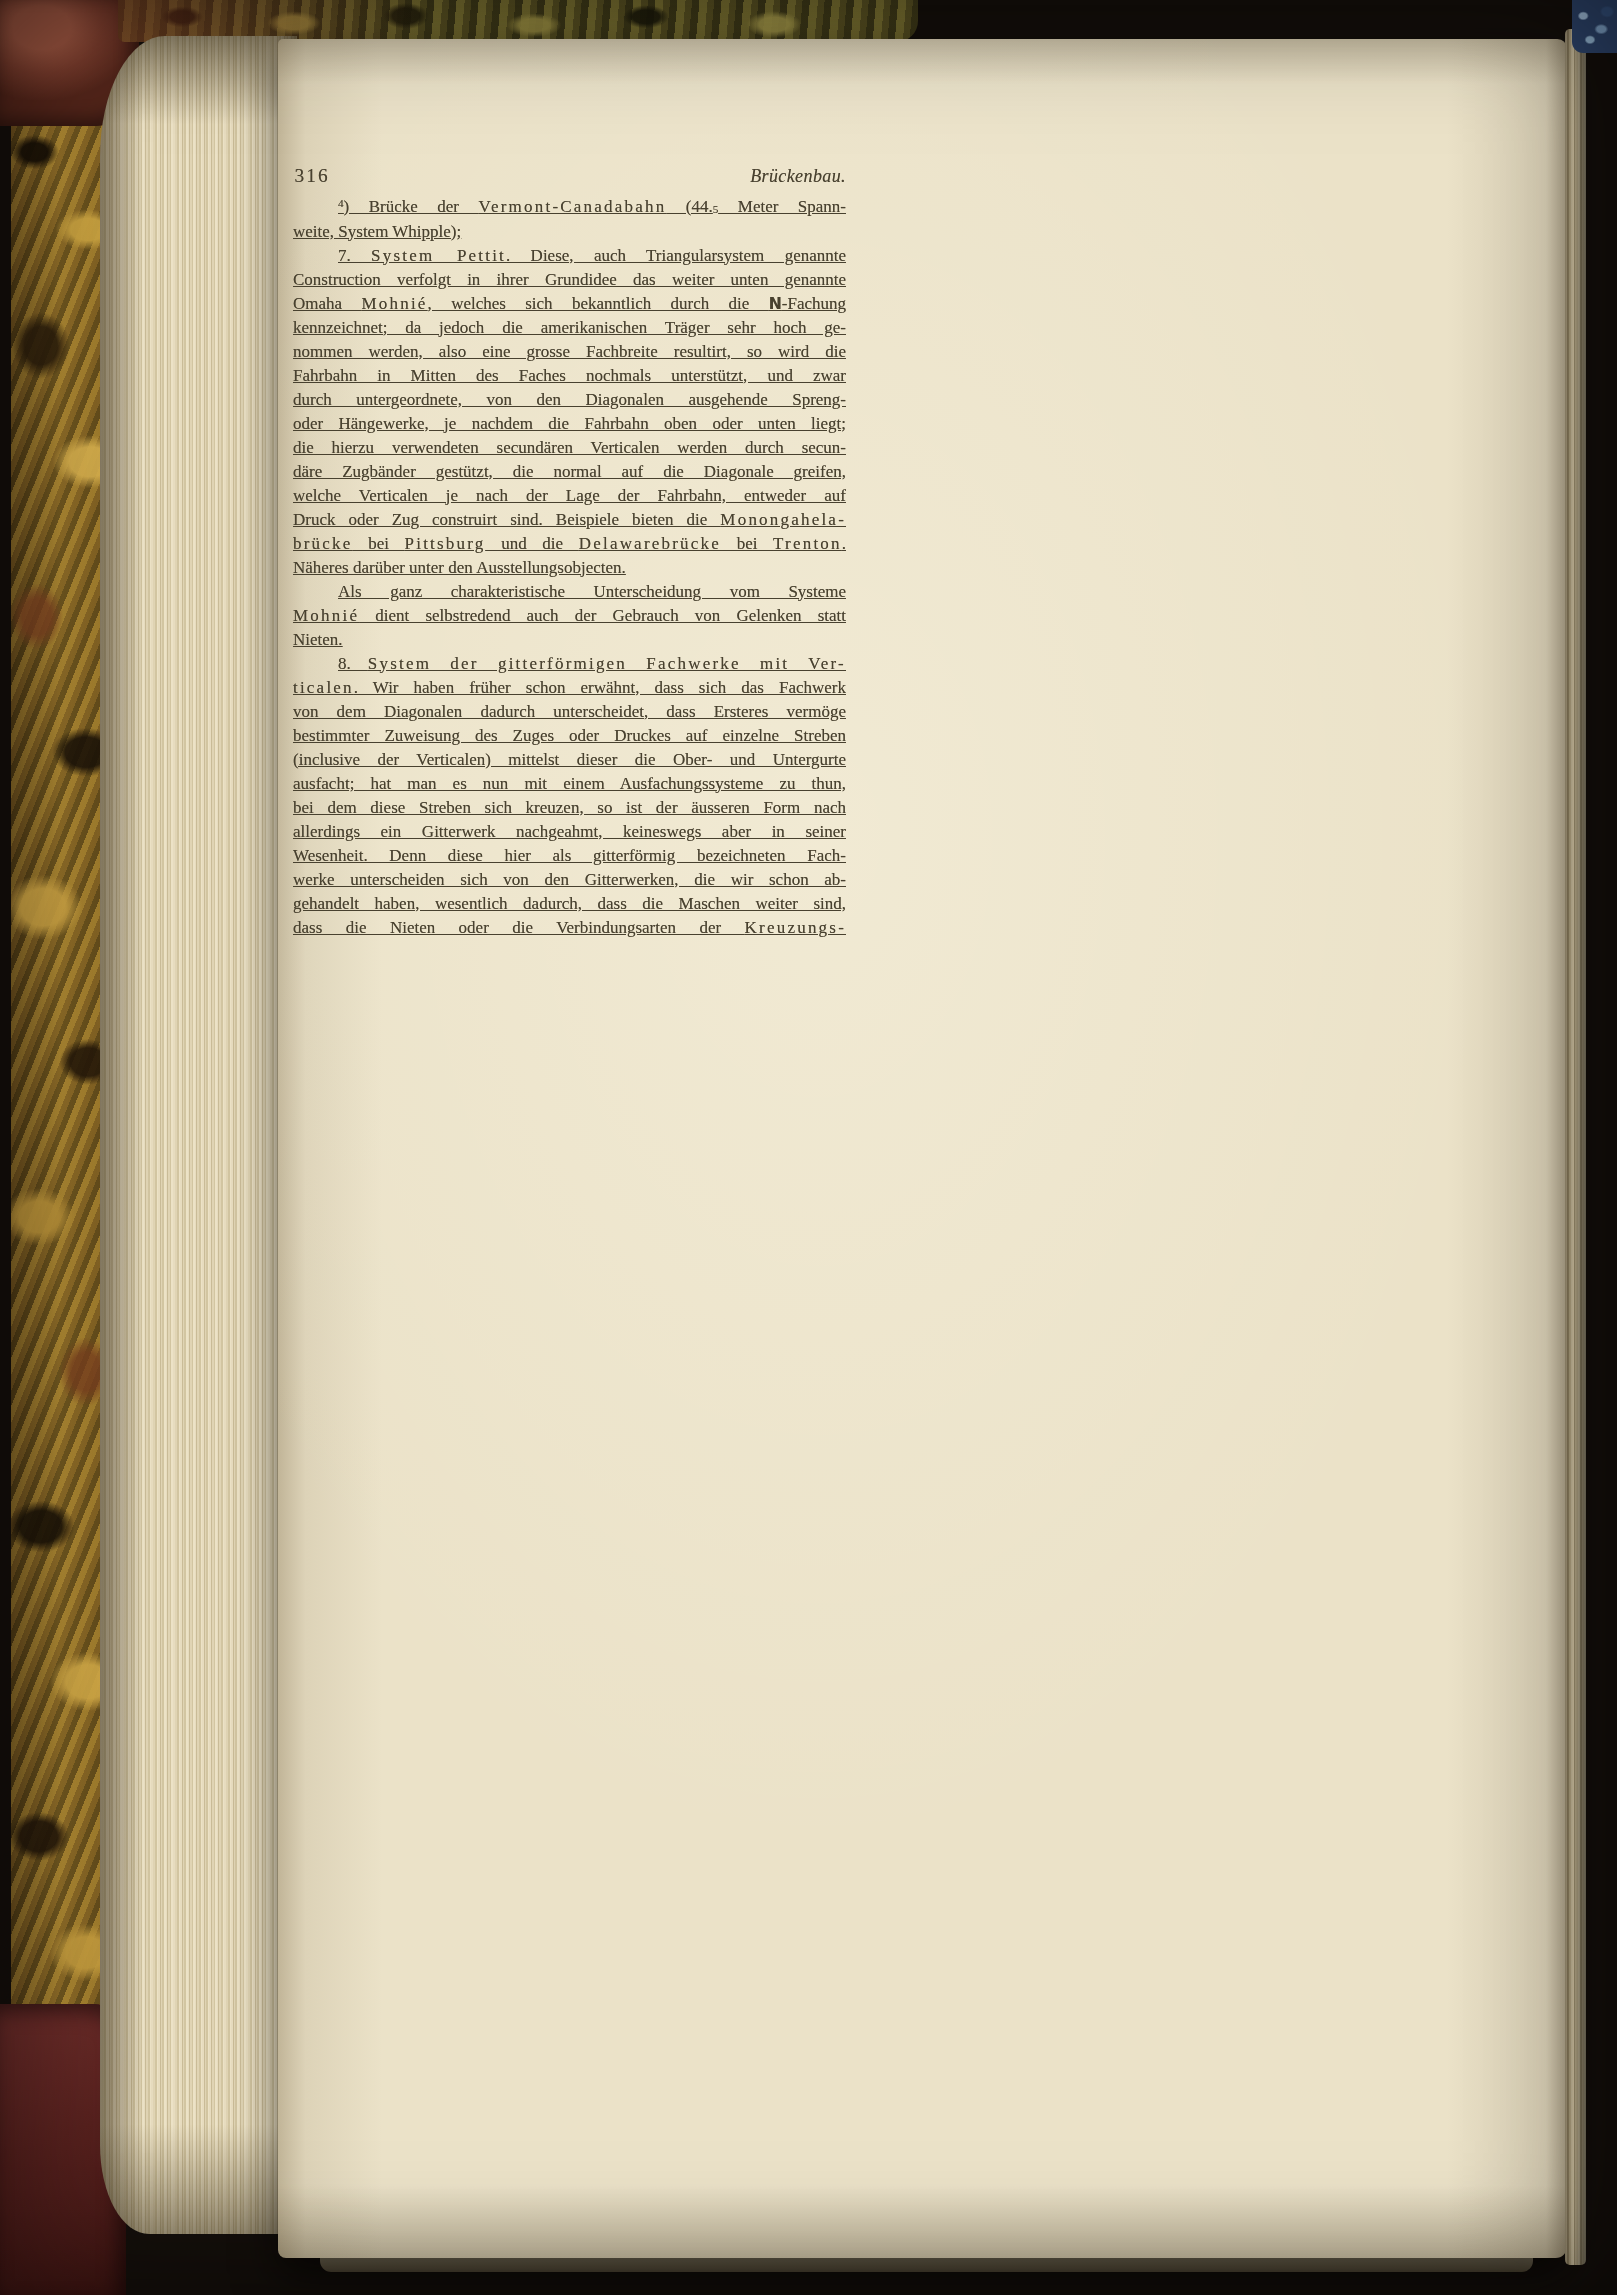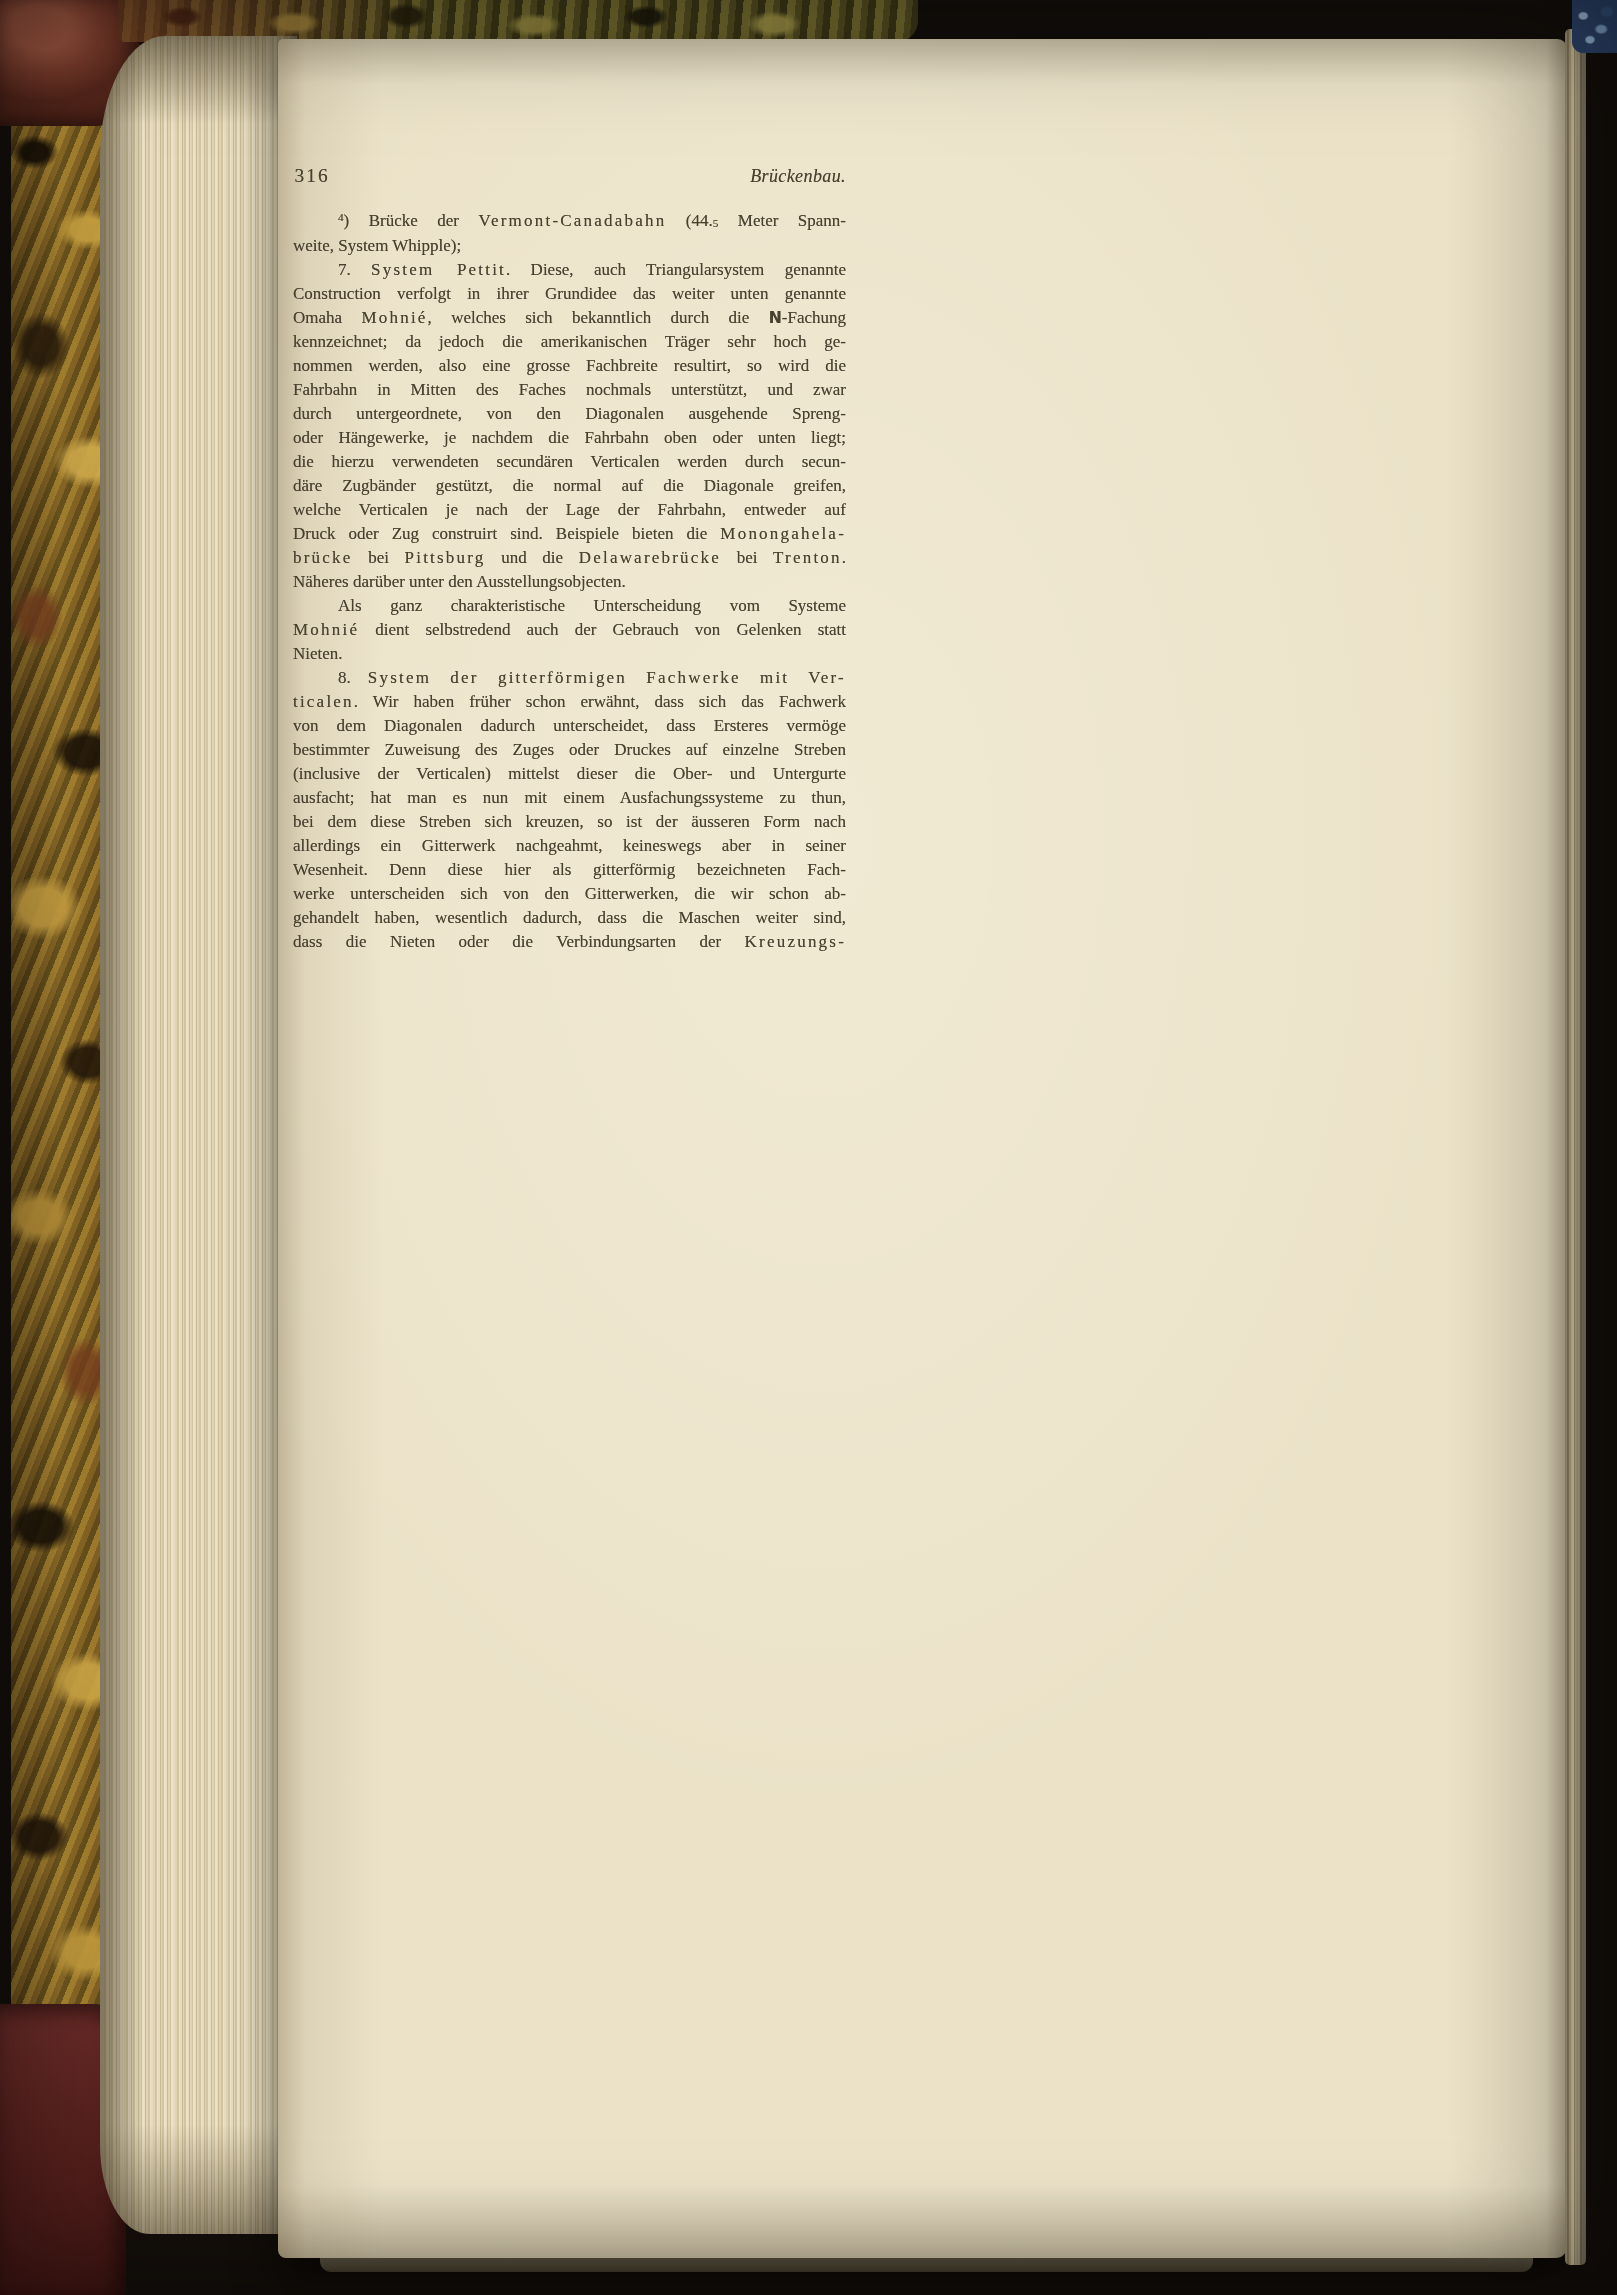"316" .pagehead { margin-bottom: 18px -> 4px }
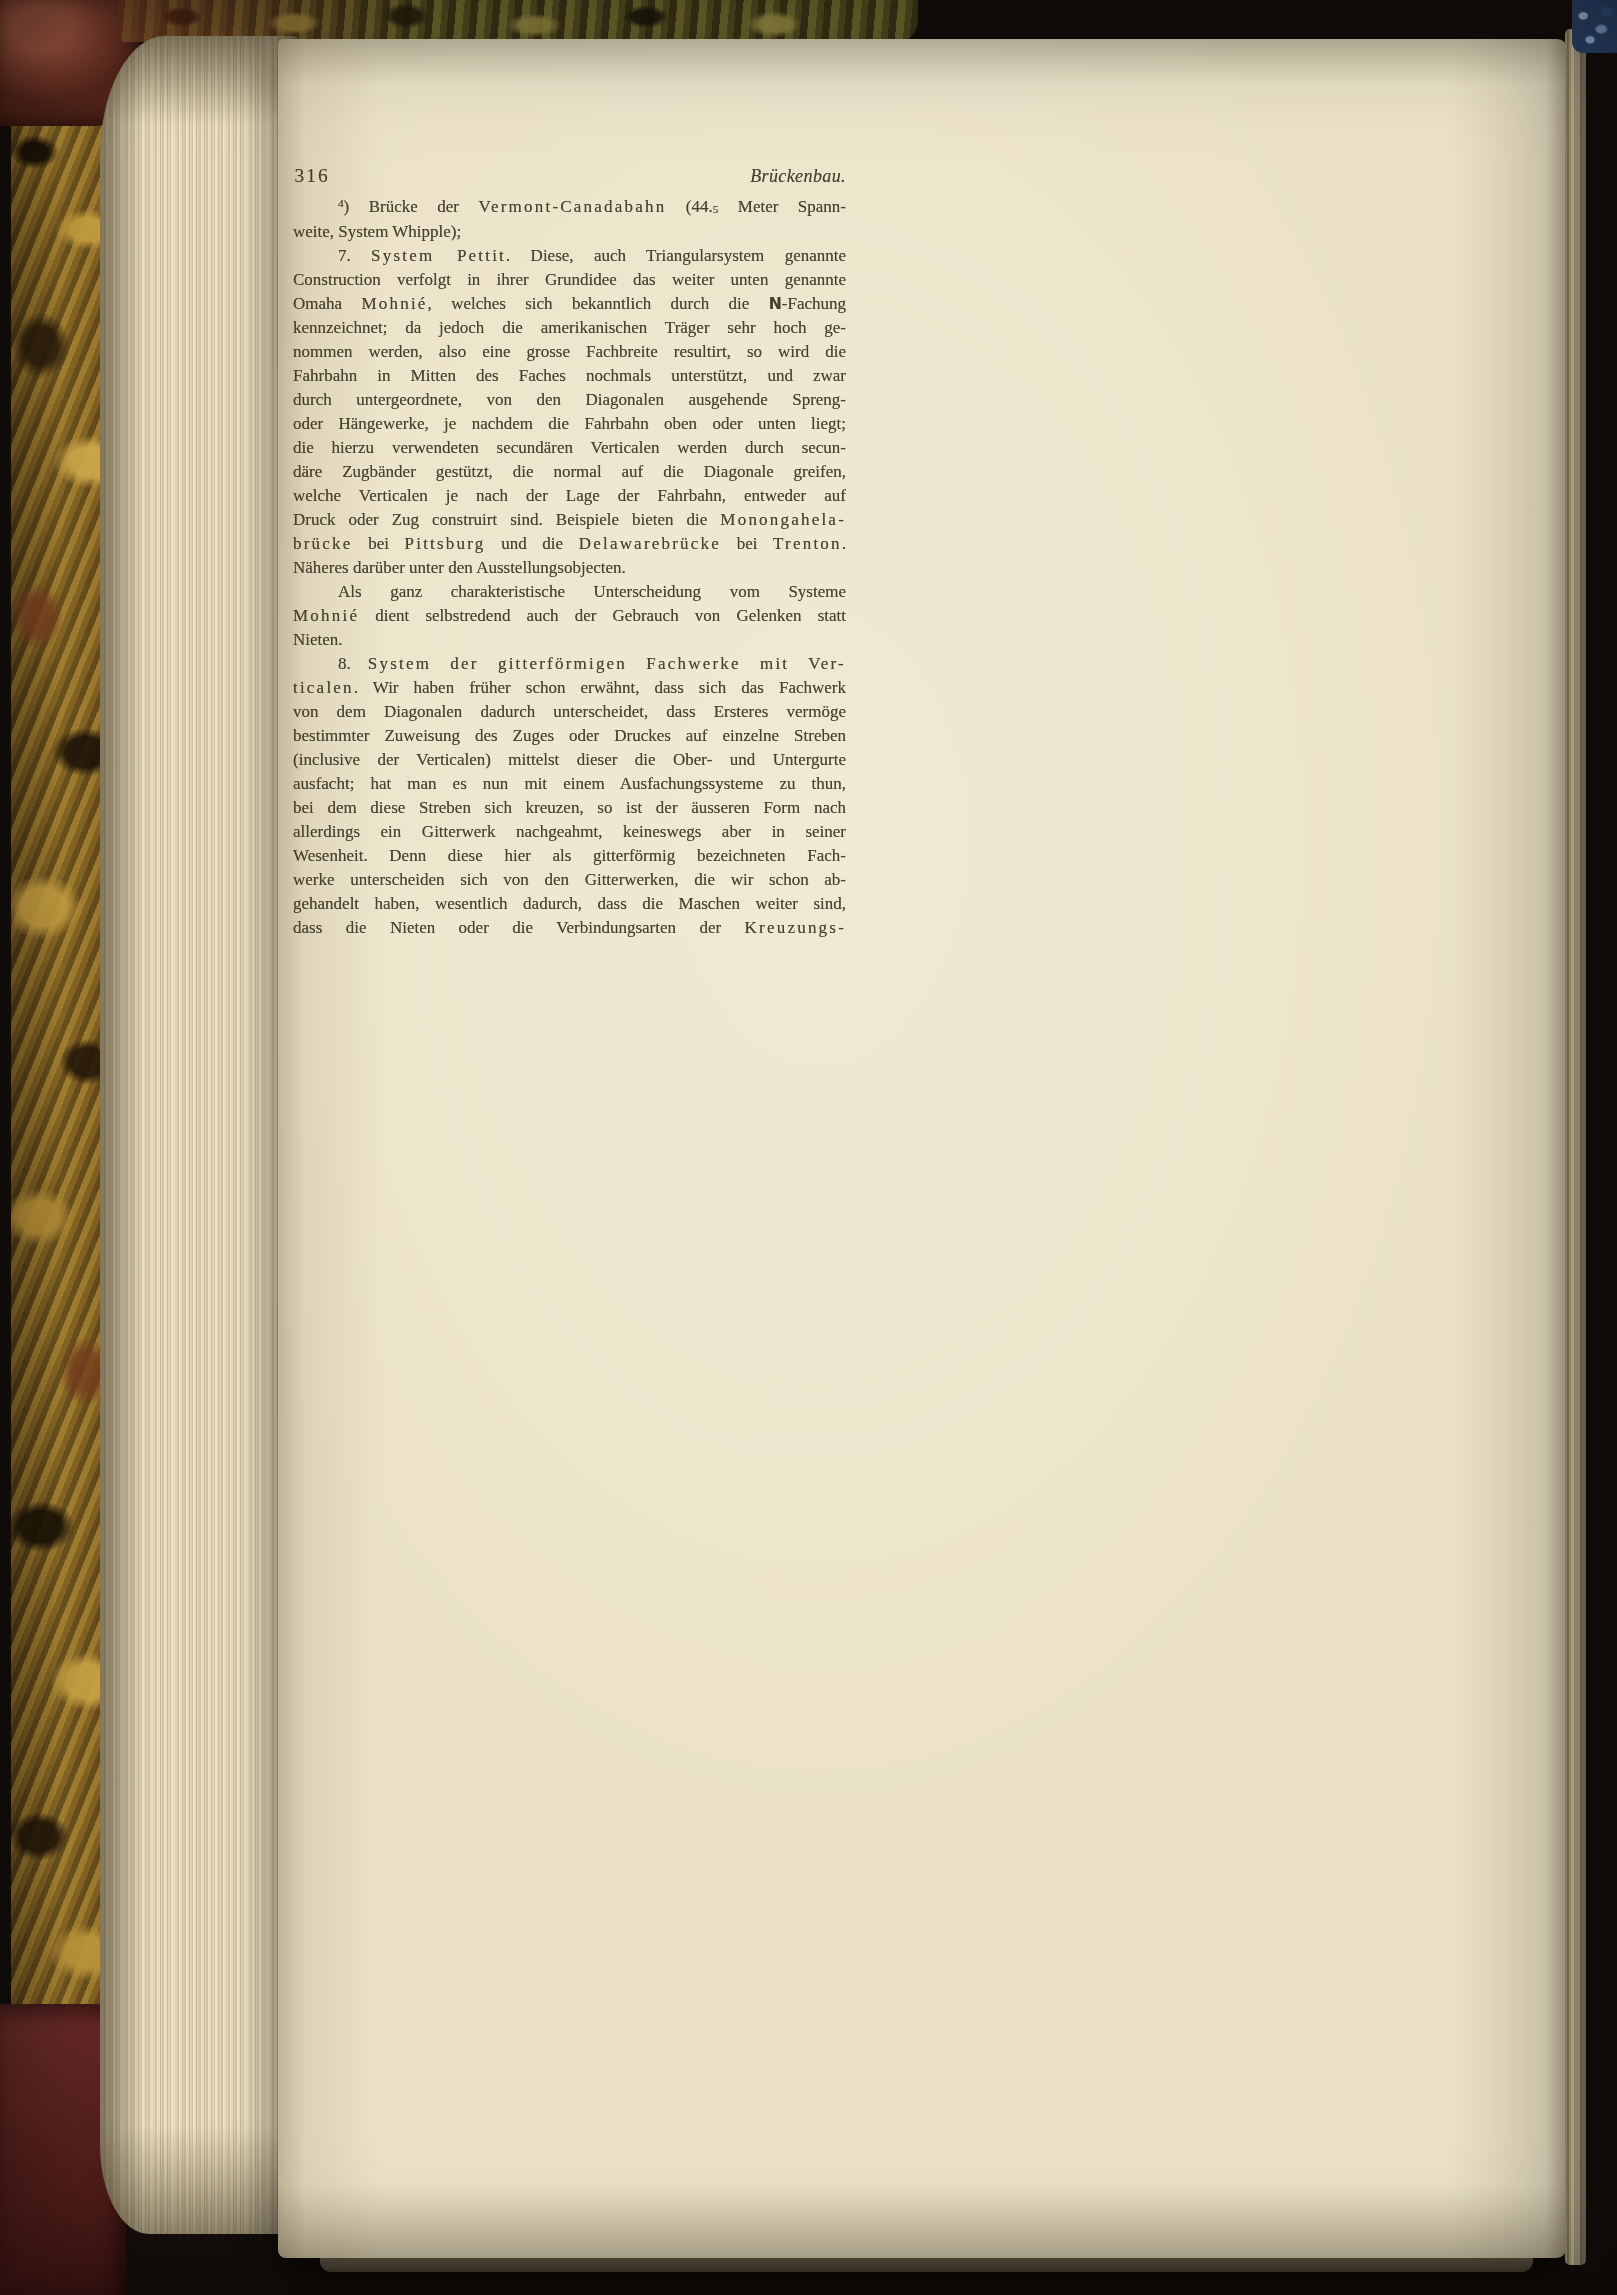"4) Brücke der Vermont-Canadabahn (44.5" .textbody { text-decoration: none -> underline }
